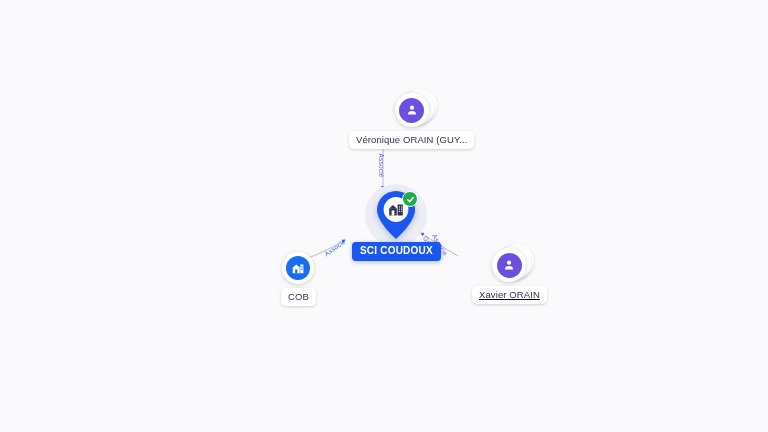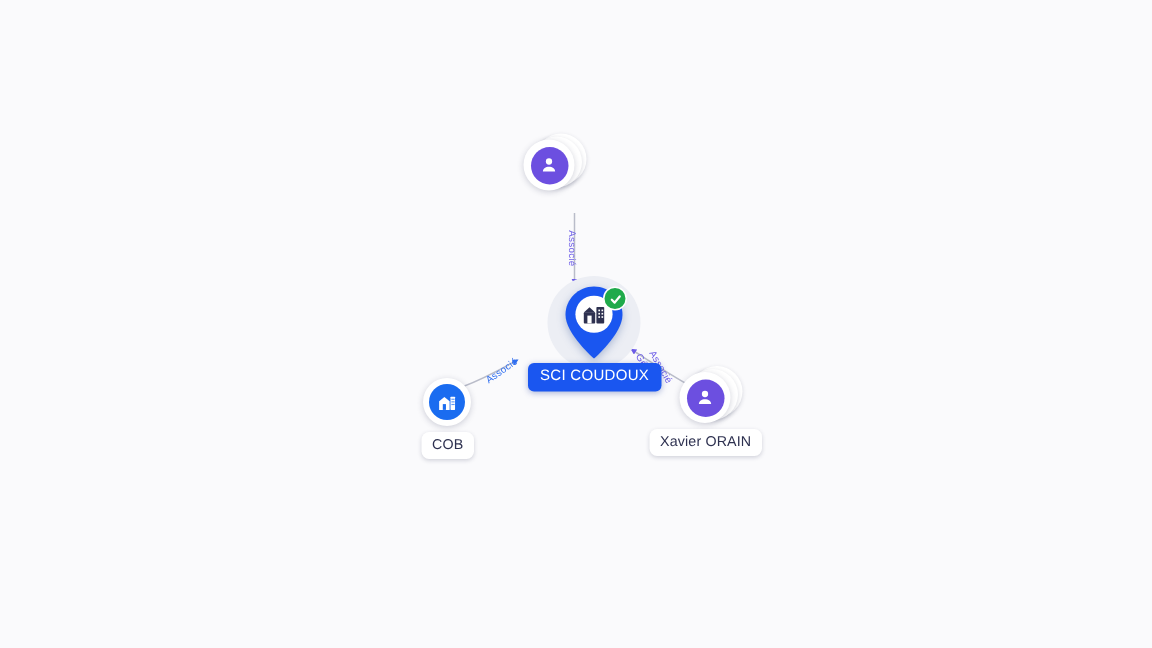"Véronique ORAIN (GUY..." div.node-label { html: none -> <div>Véronique ORAIN (GUY...</div> }
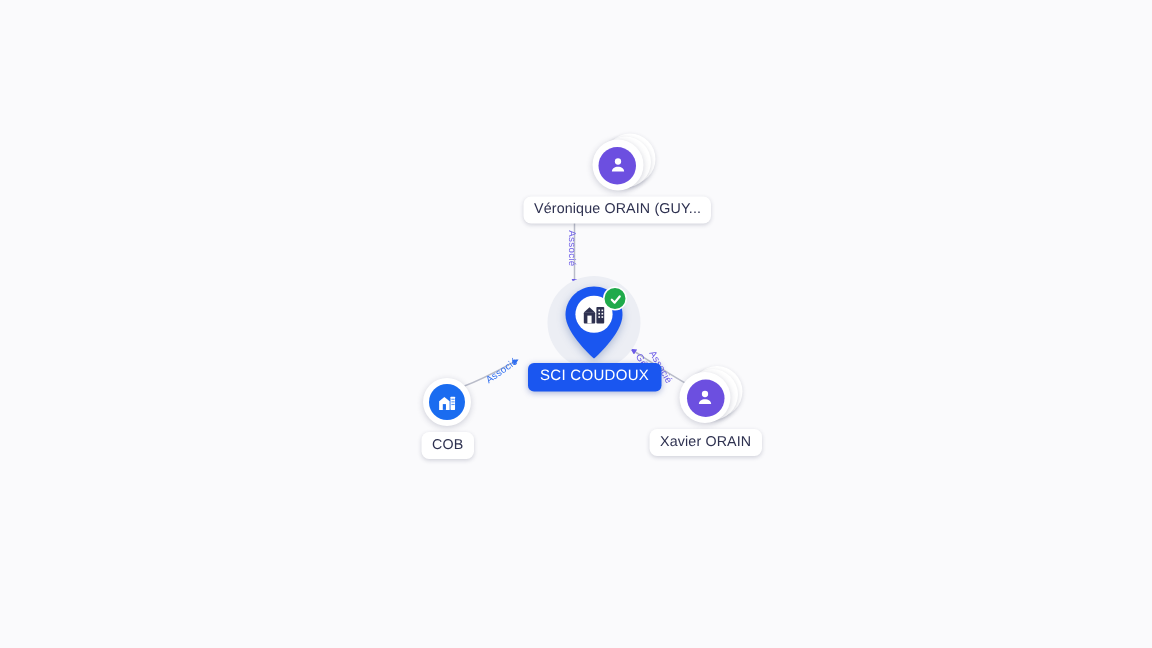"SCI COUDOUX" .label-selected { font-weight: normal -> bold }
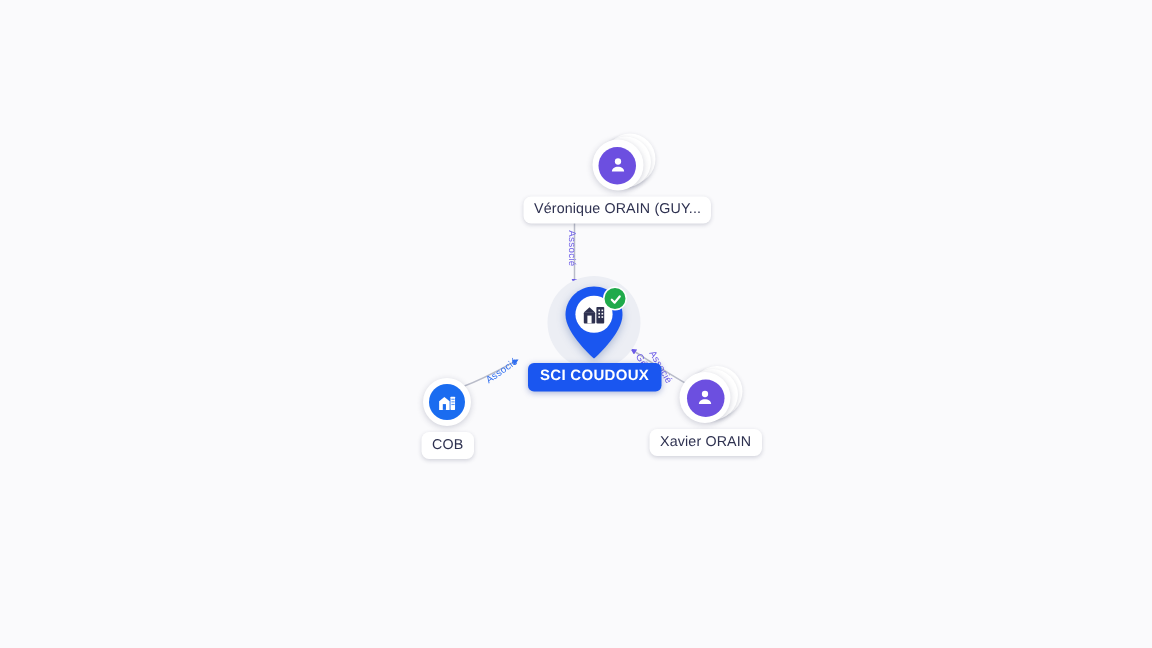"Xavier ORAIN" div.node { left: 433px -> 472px; text-decoration: none -> underline }
